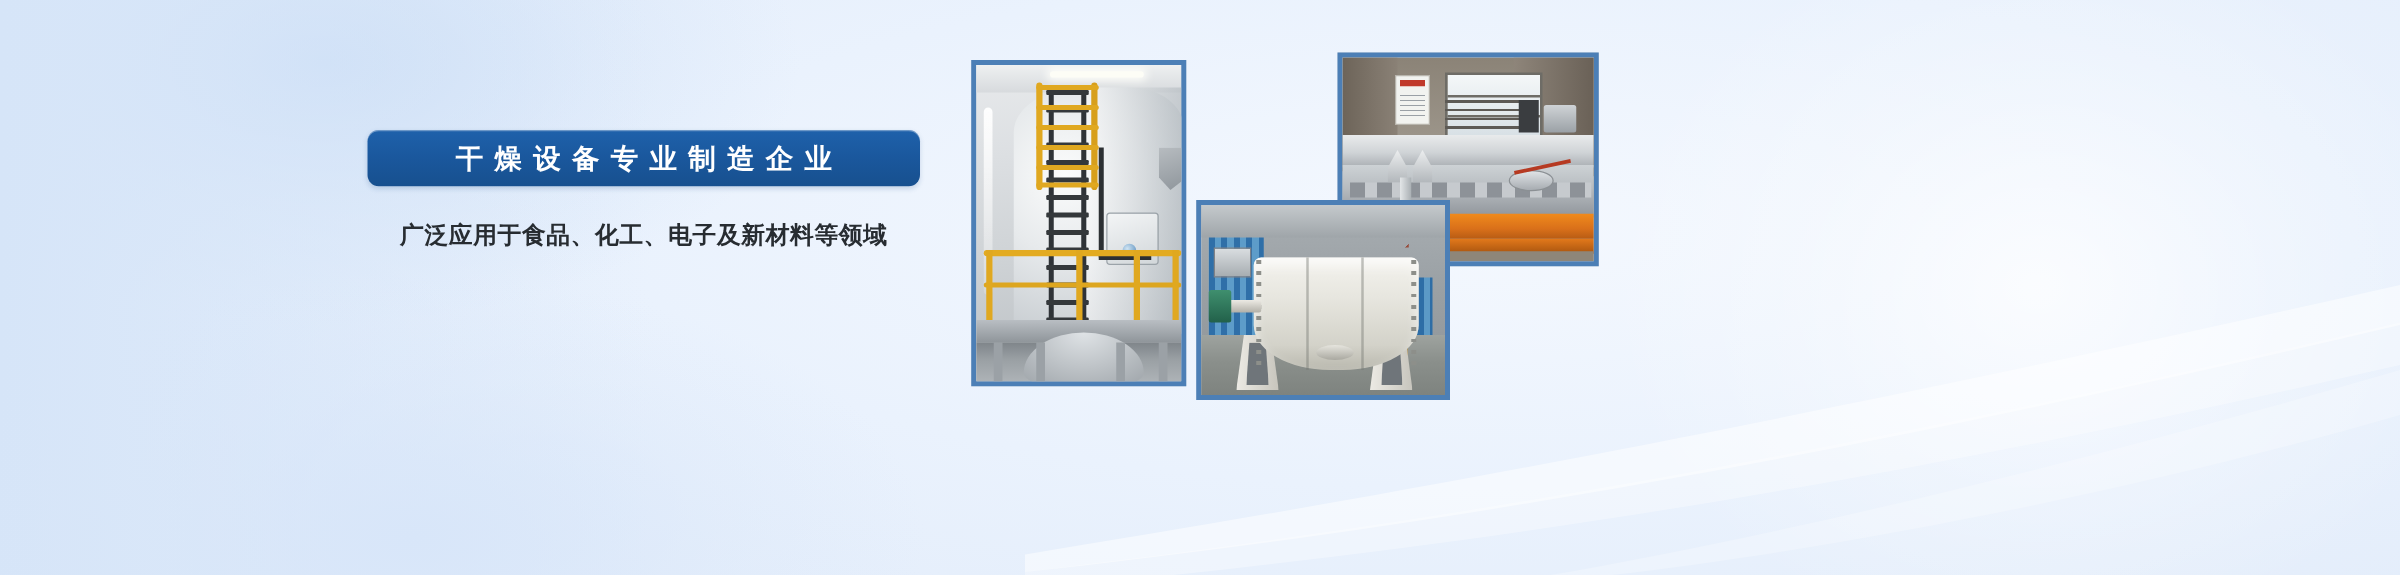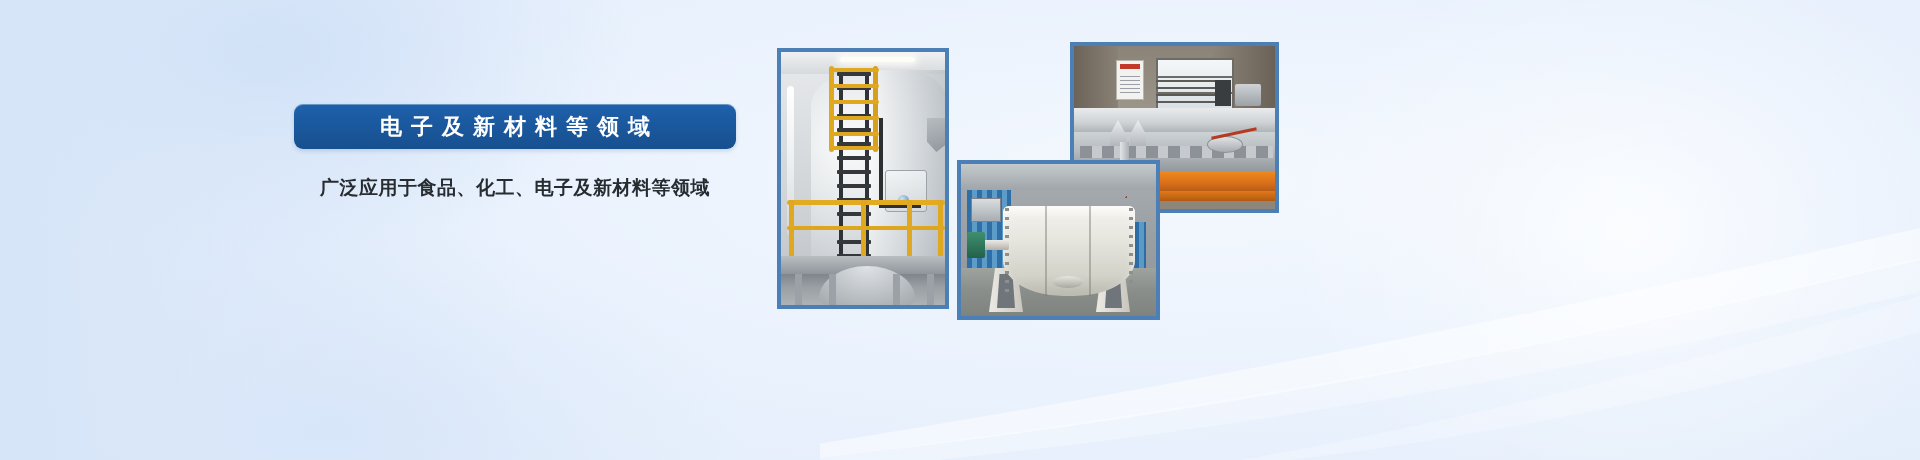"电子及新材料等领域" span.pill-text { text: 电子及新材料等领域 -> 干燥设备专业制造企业 }
